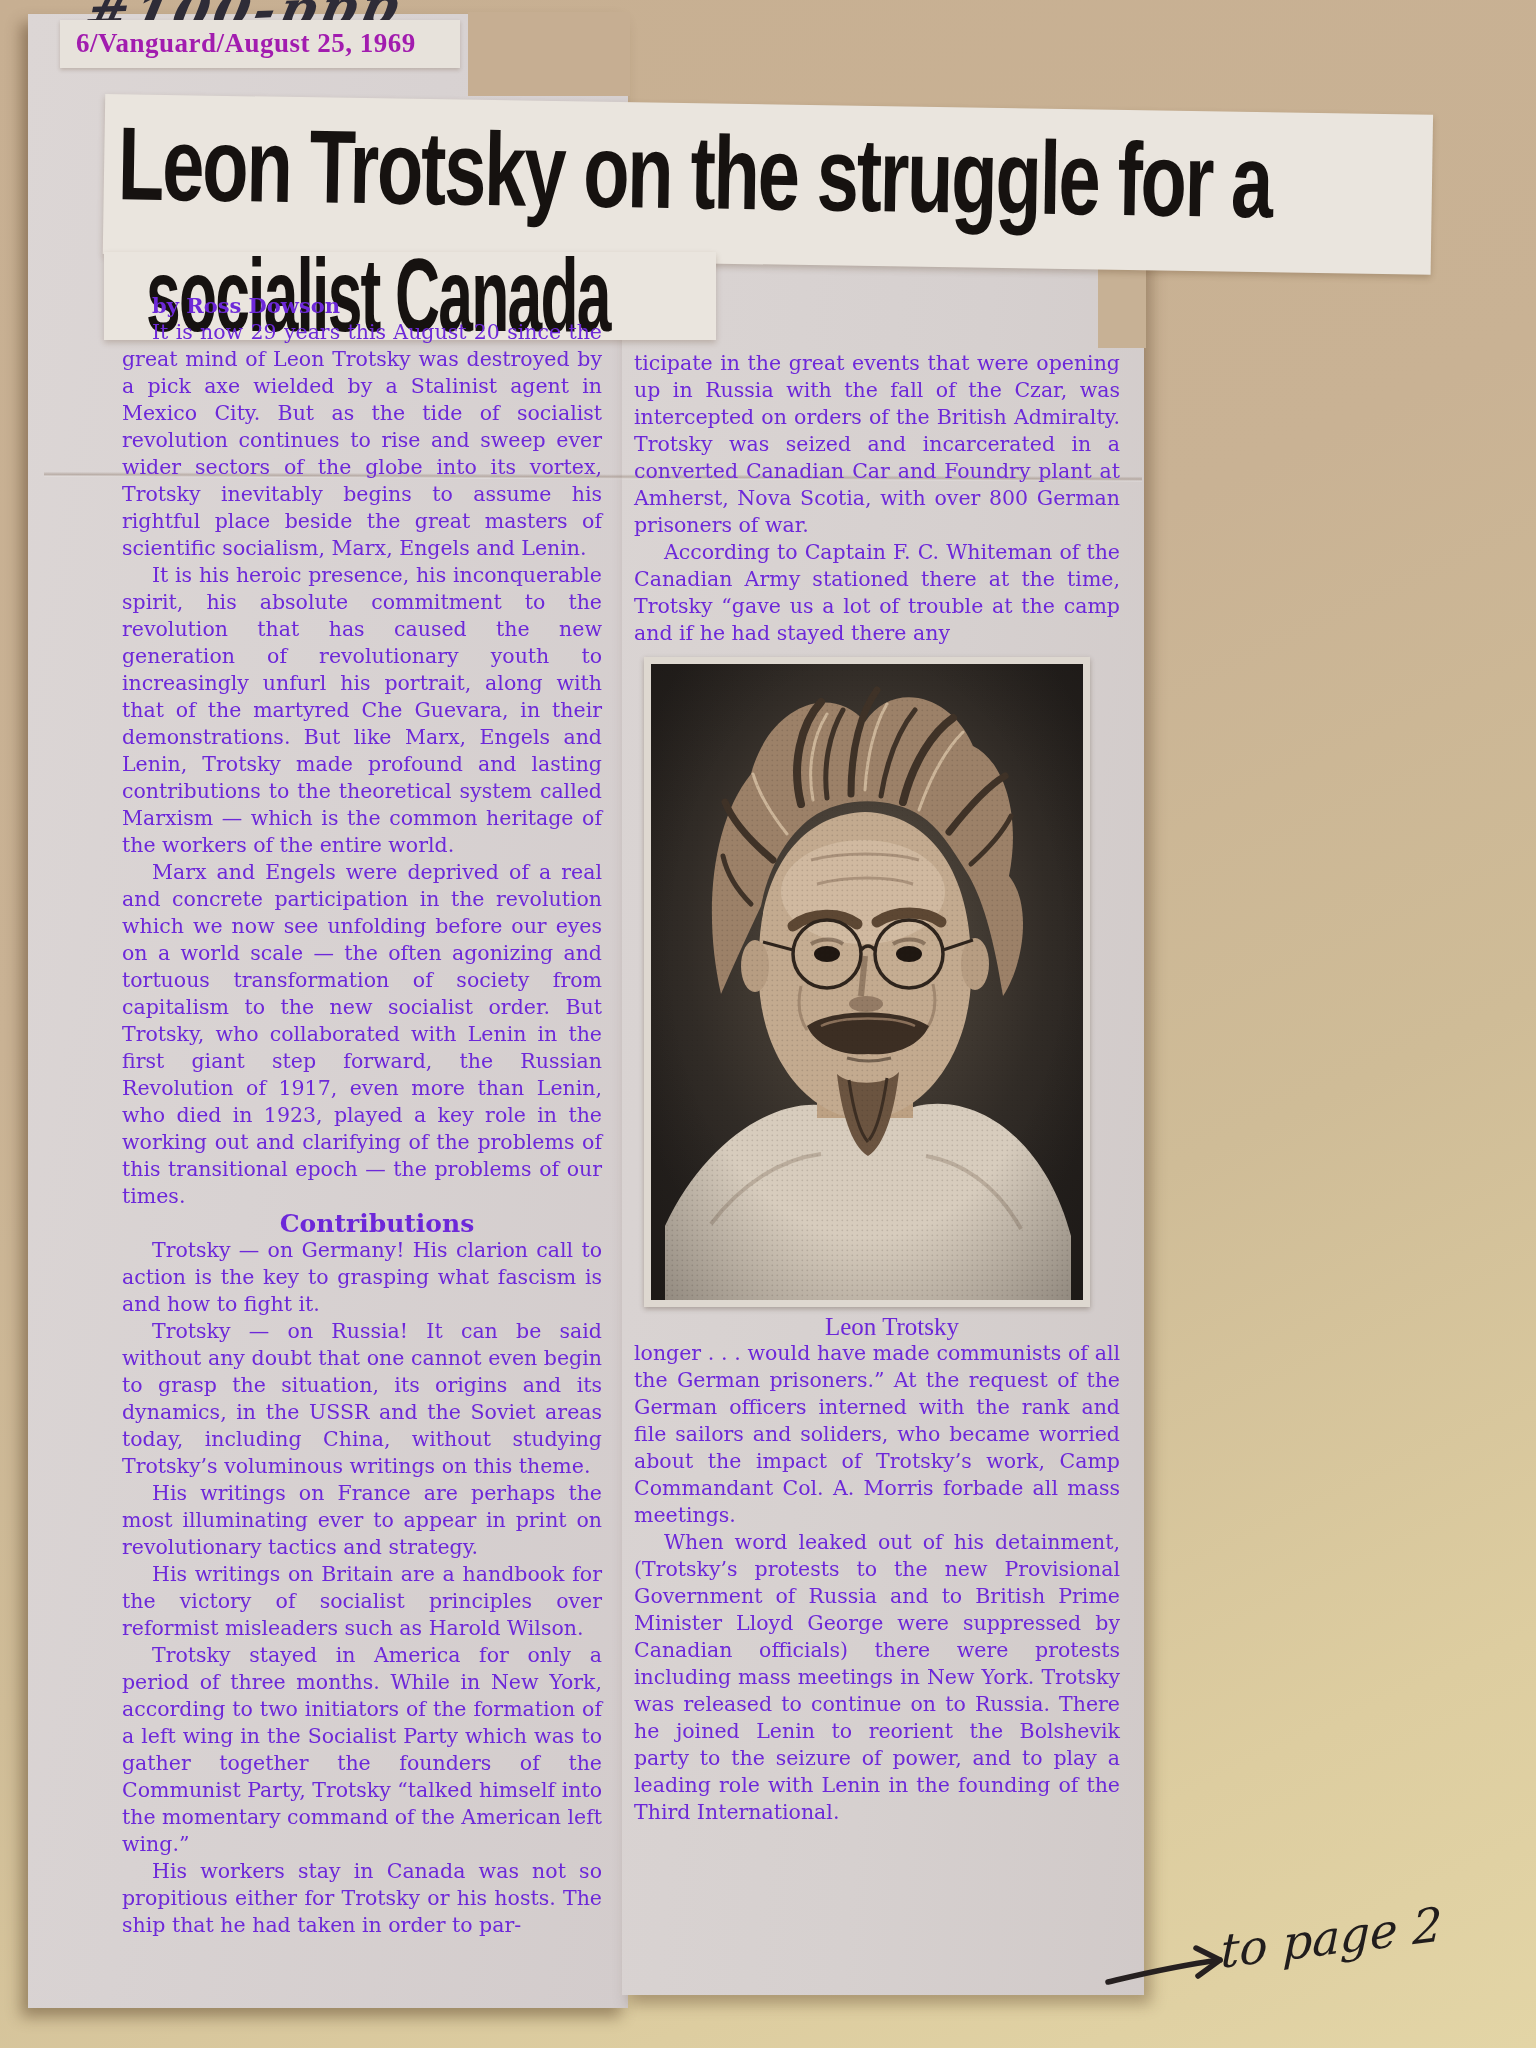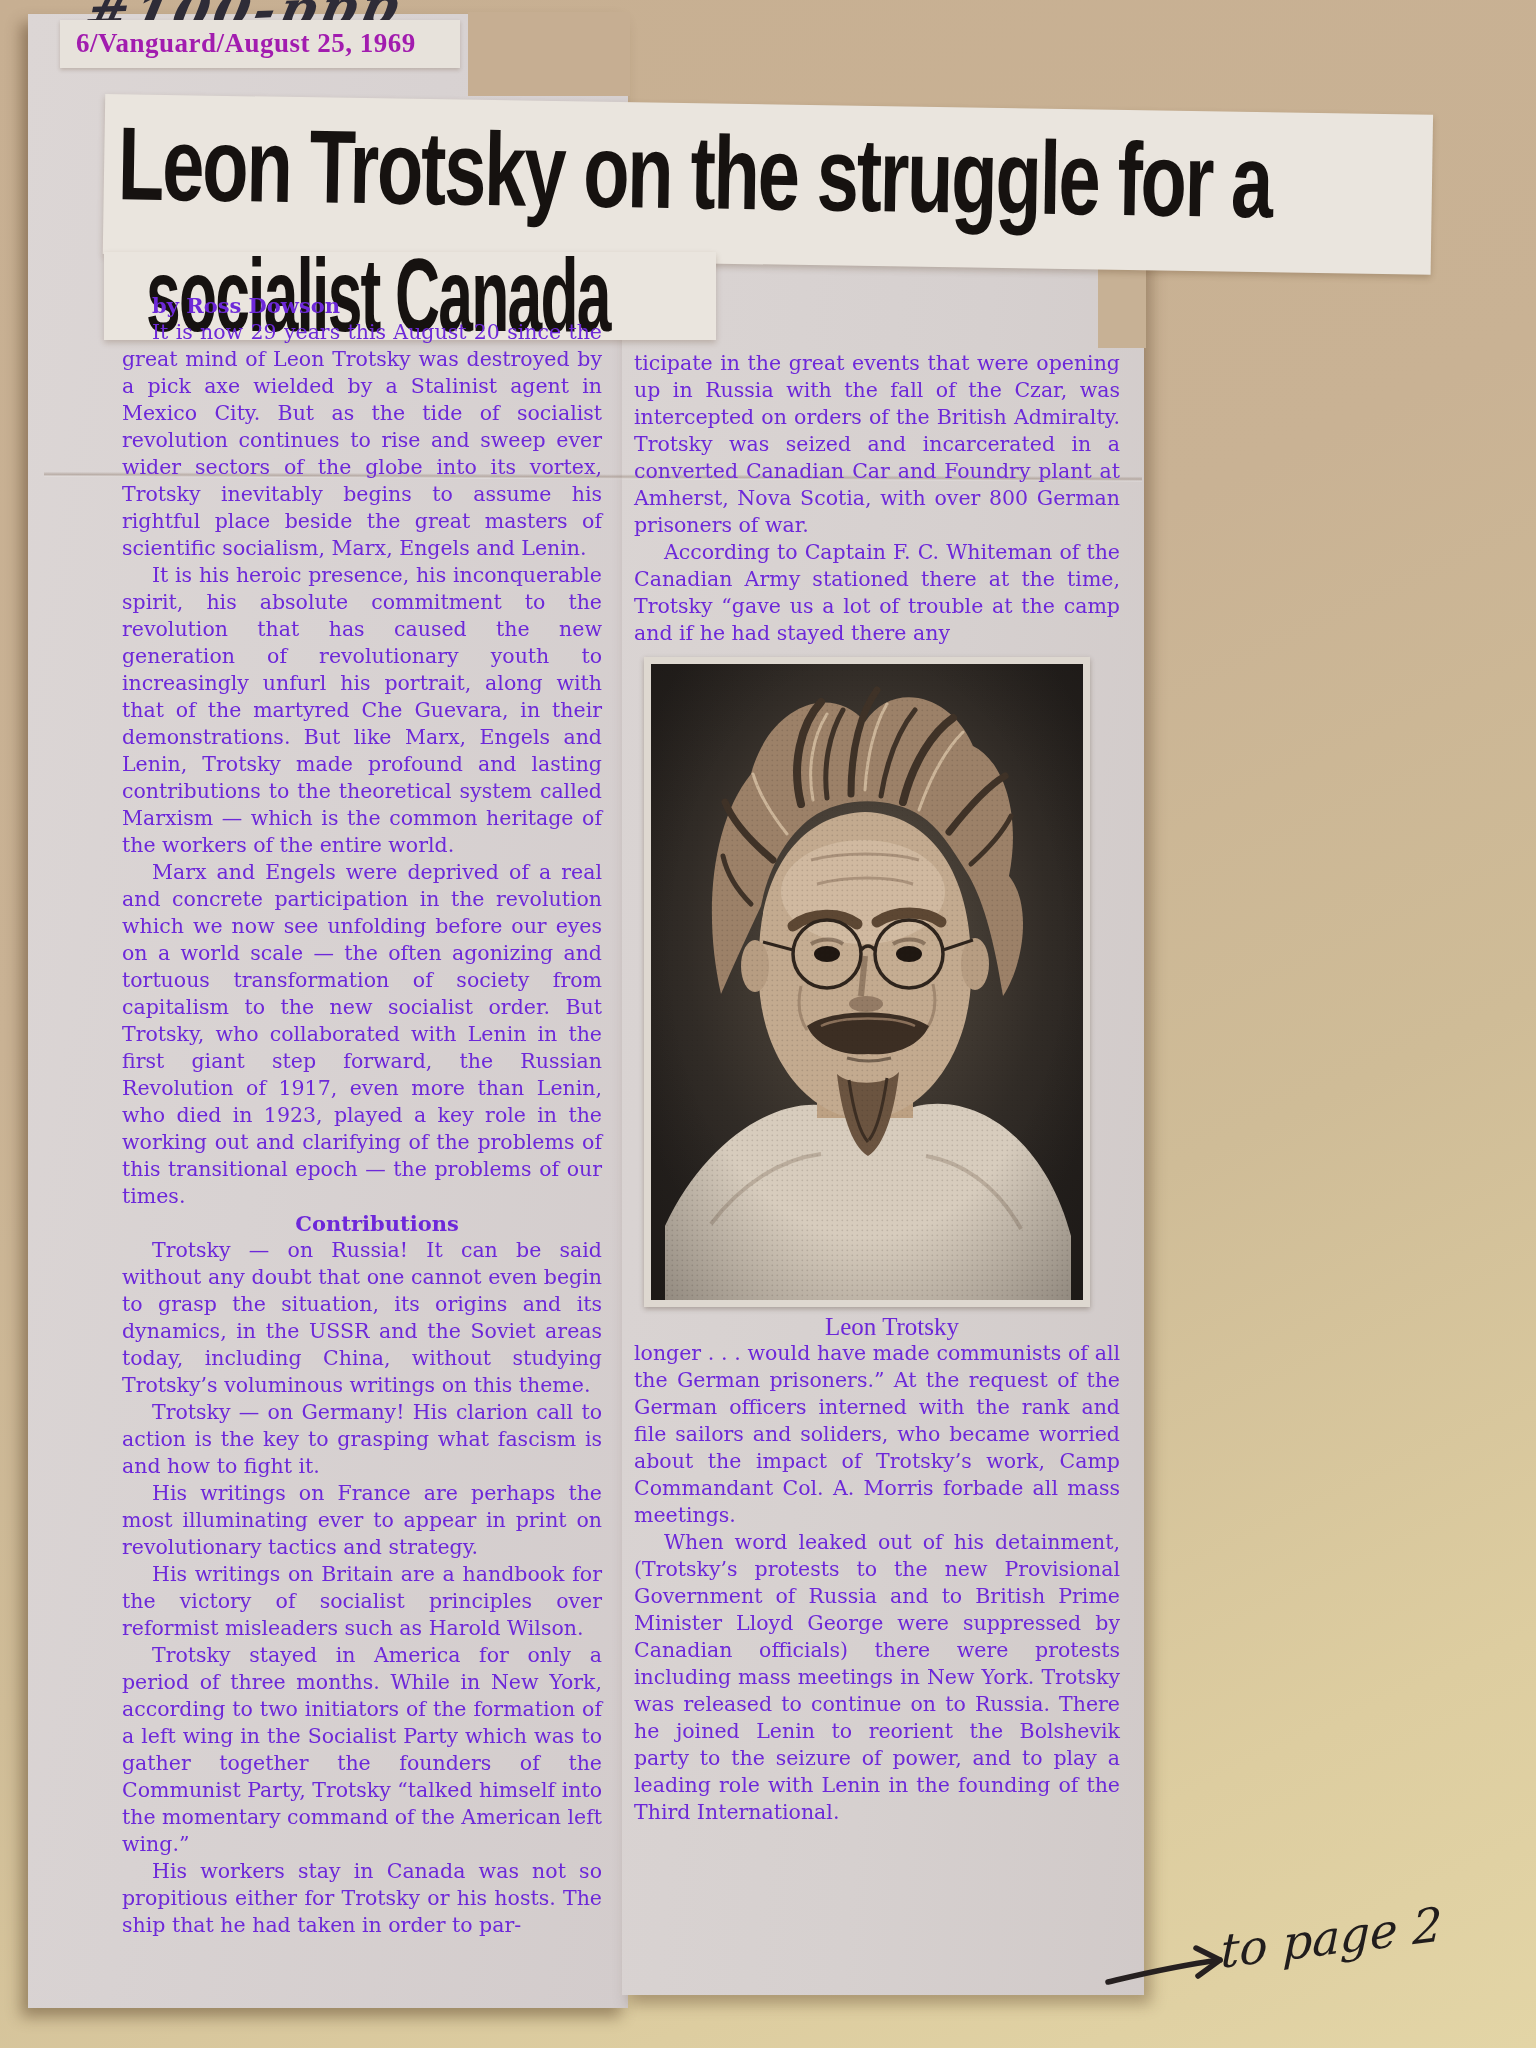"Contributions" .subhead { font-size: 21px -> 25px }
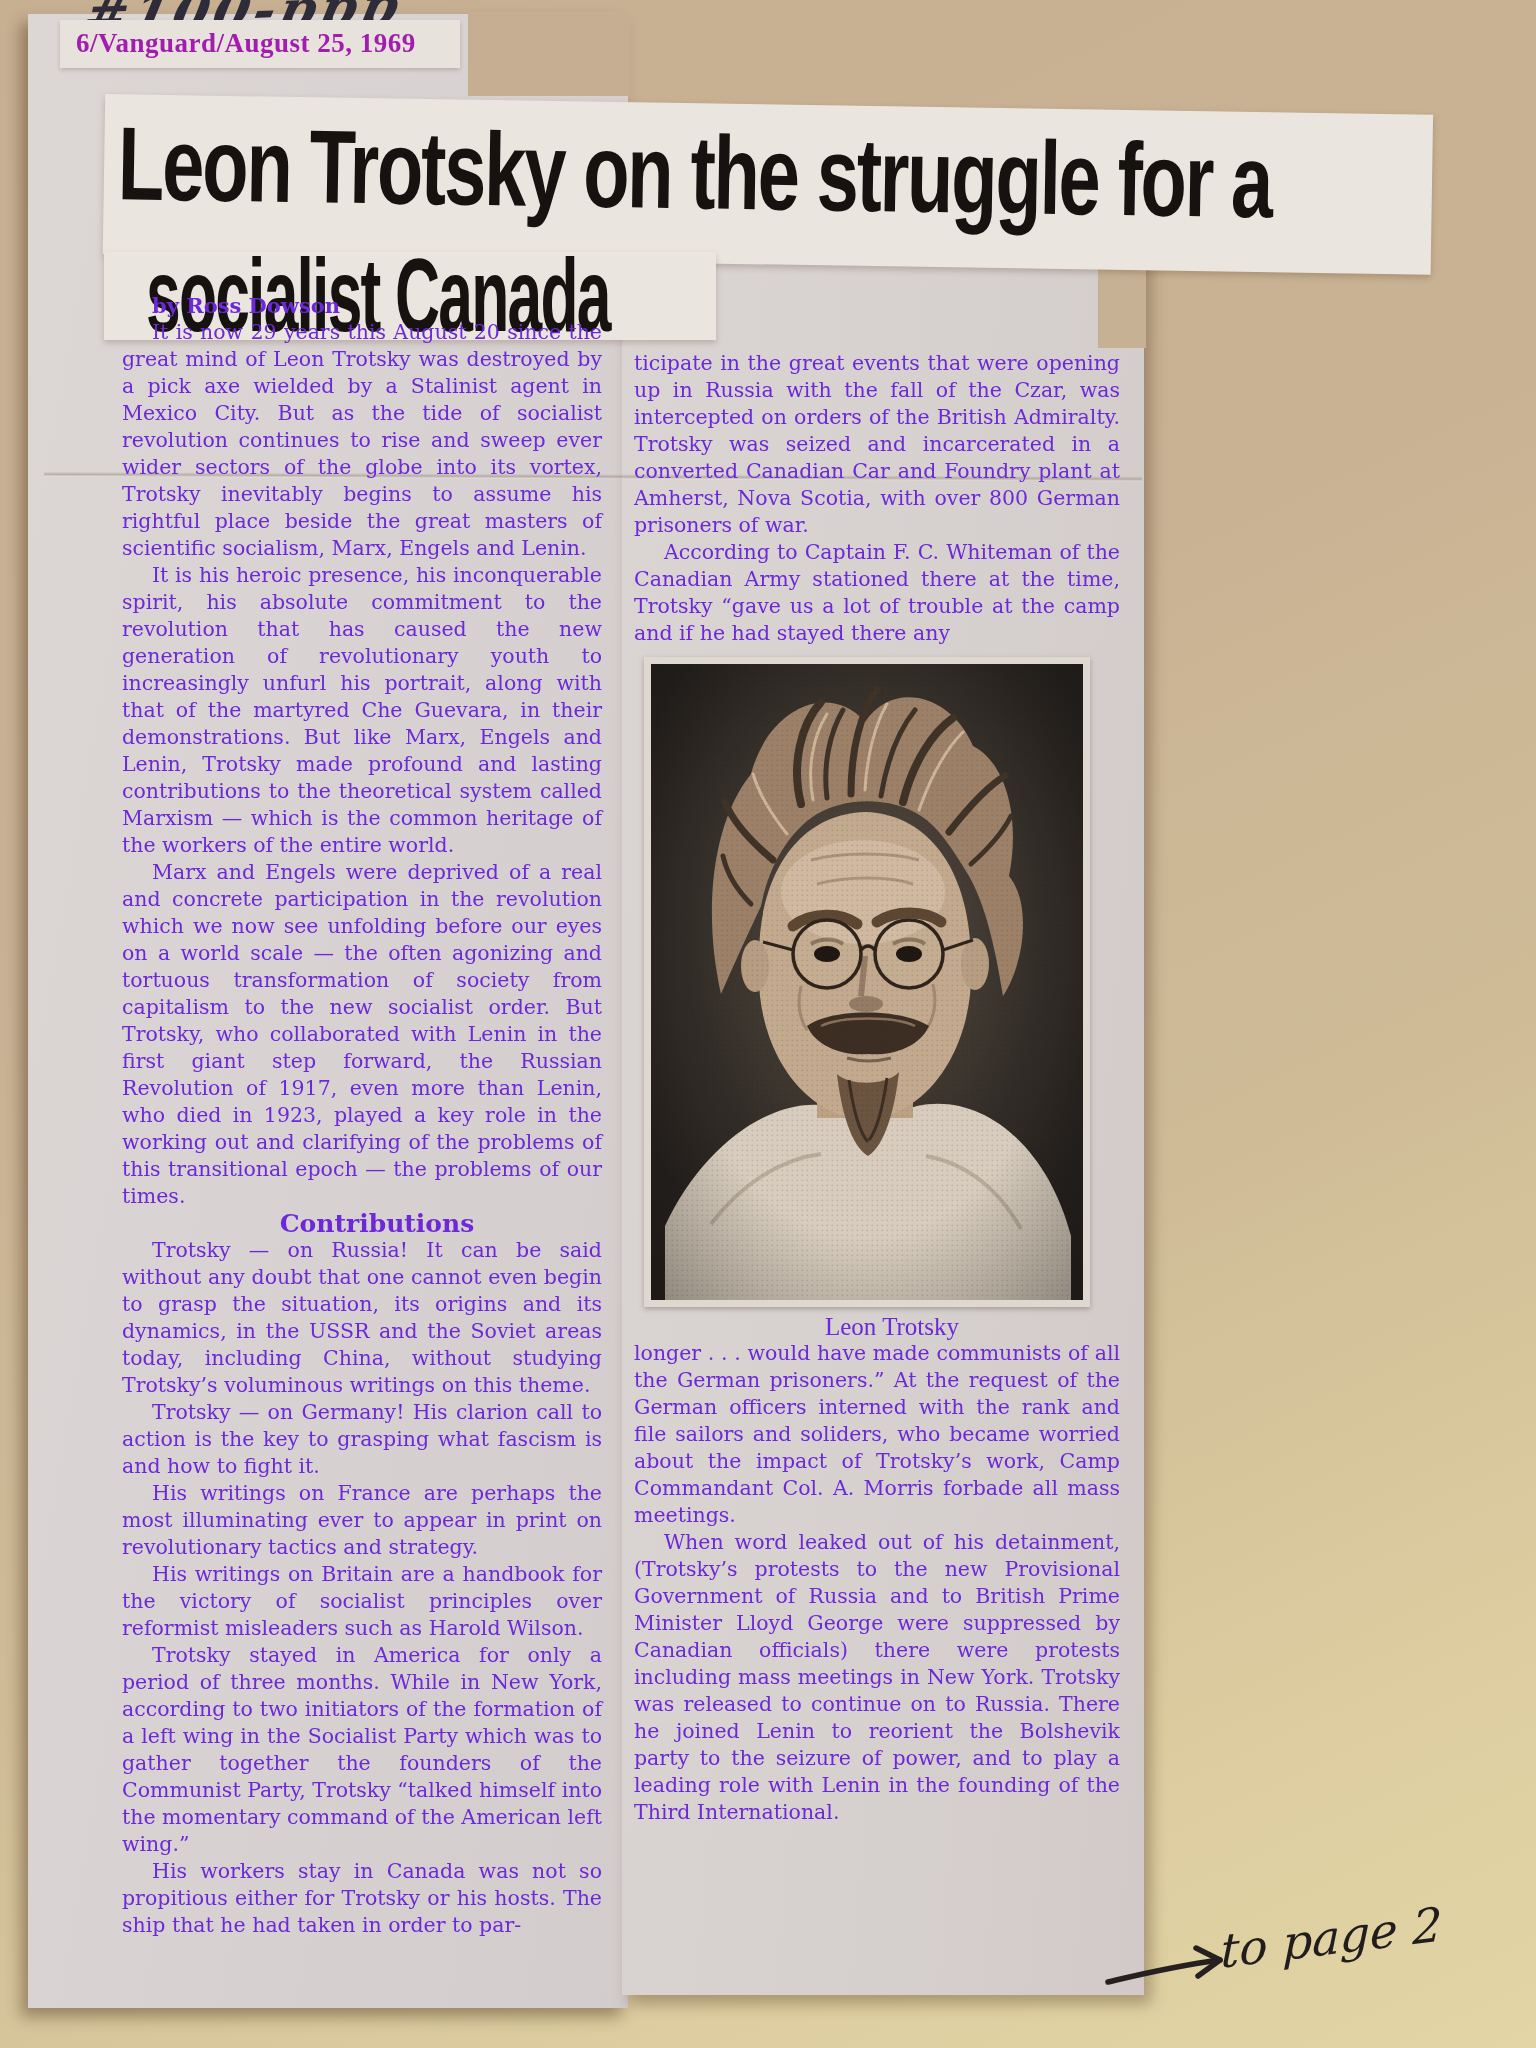"Trotsky — on Russia! It" p { order: before "Trotsky — on Germany! His" -> after "Trotsky — on Germany! His" }
